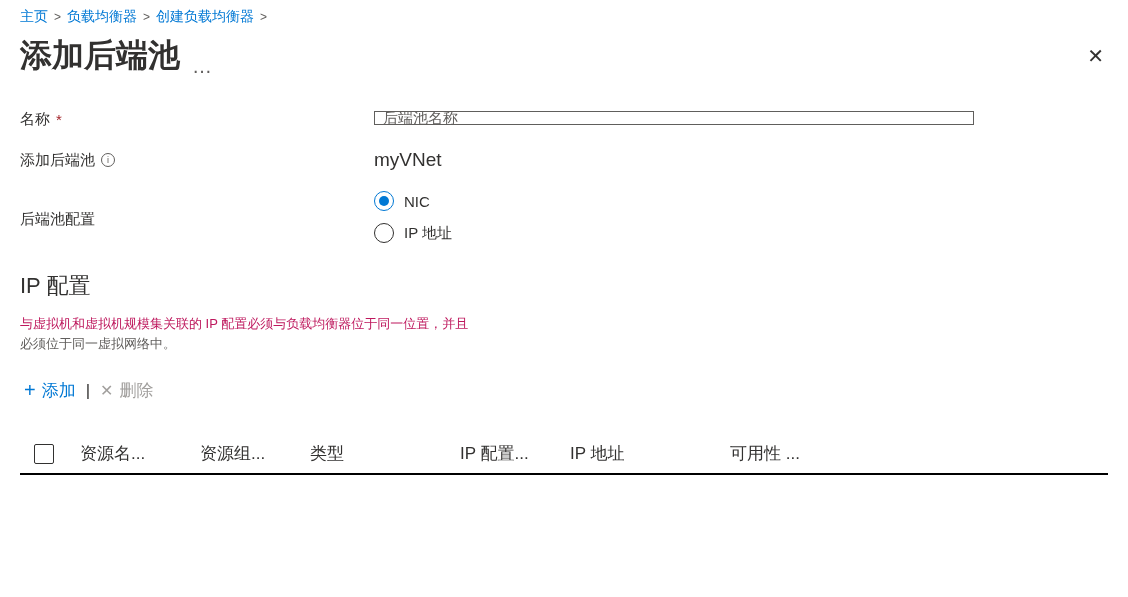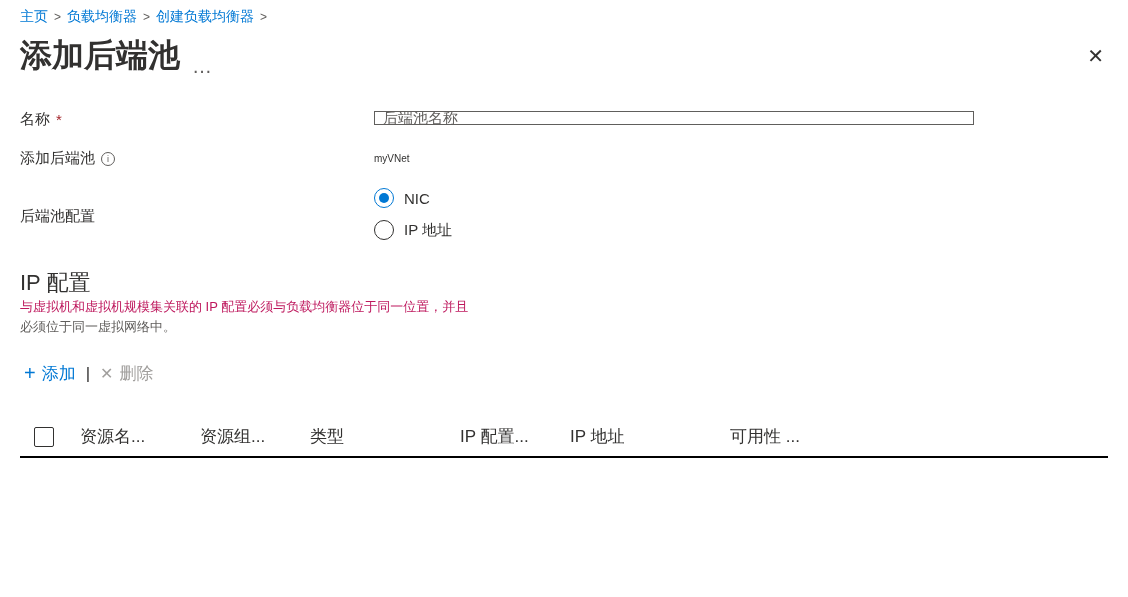"myVNet" .form-value { font-size: 10px -> 19px }
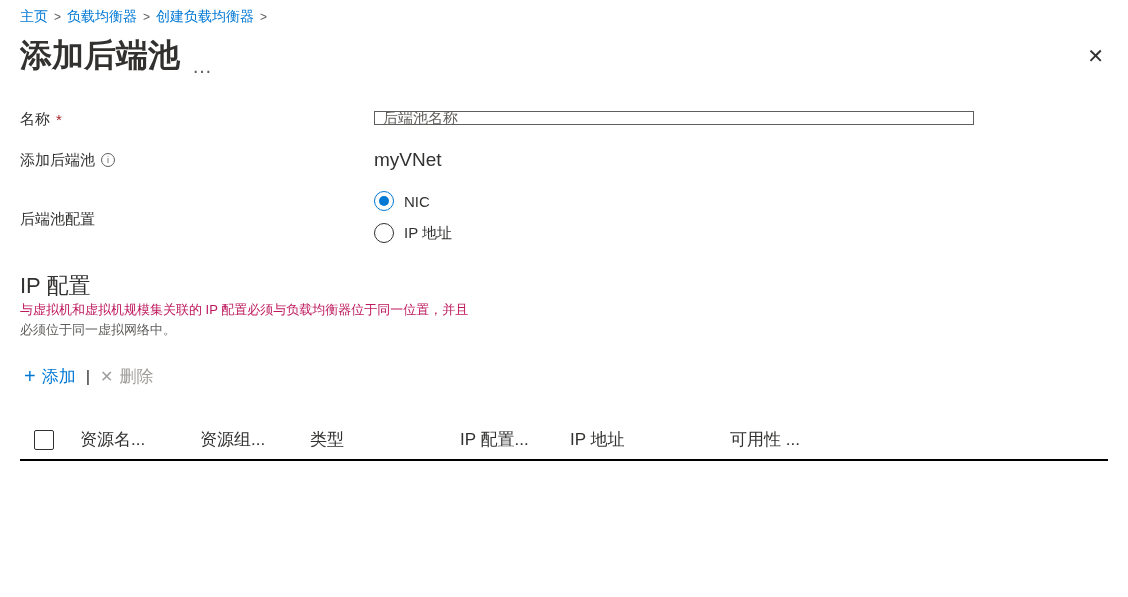"IP 配置" .section-heading { margin-bottom: 0 -> 14px }
